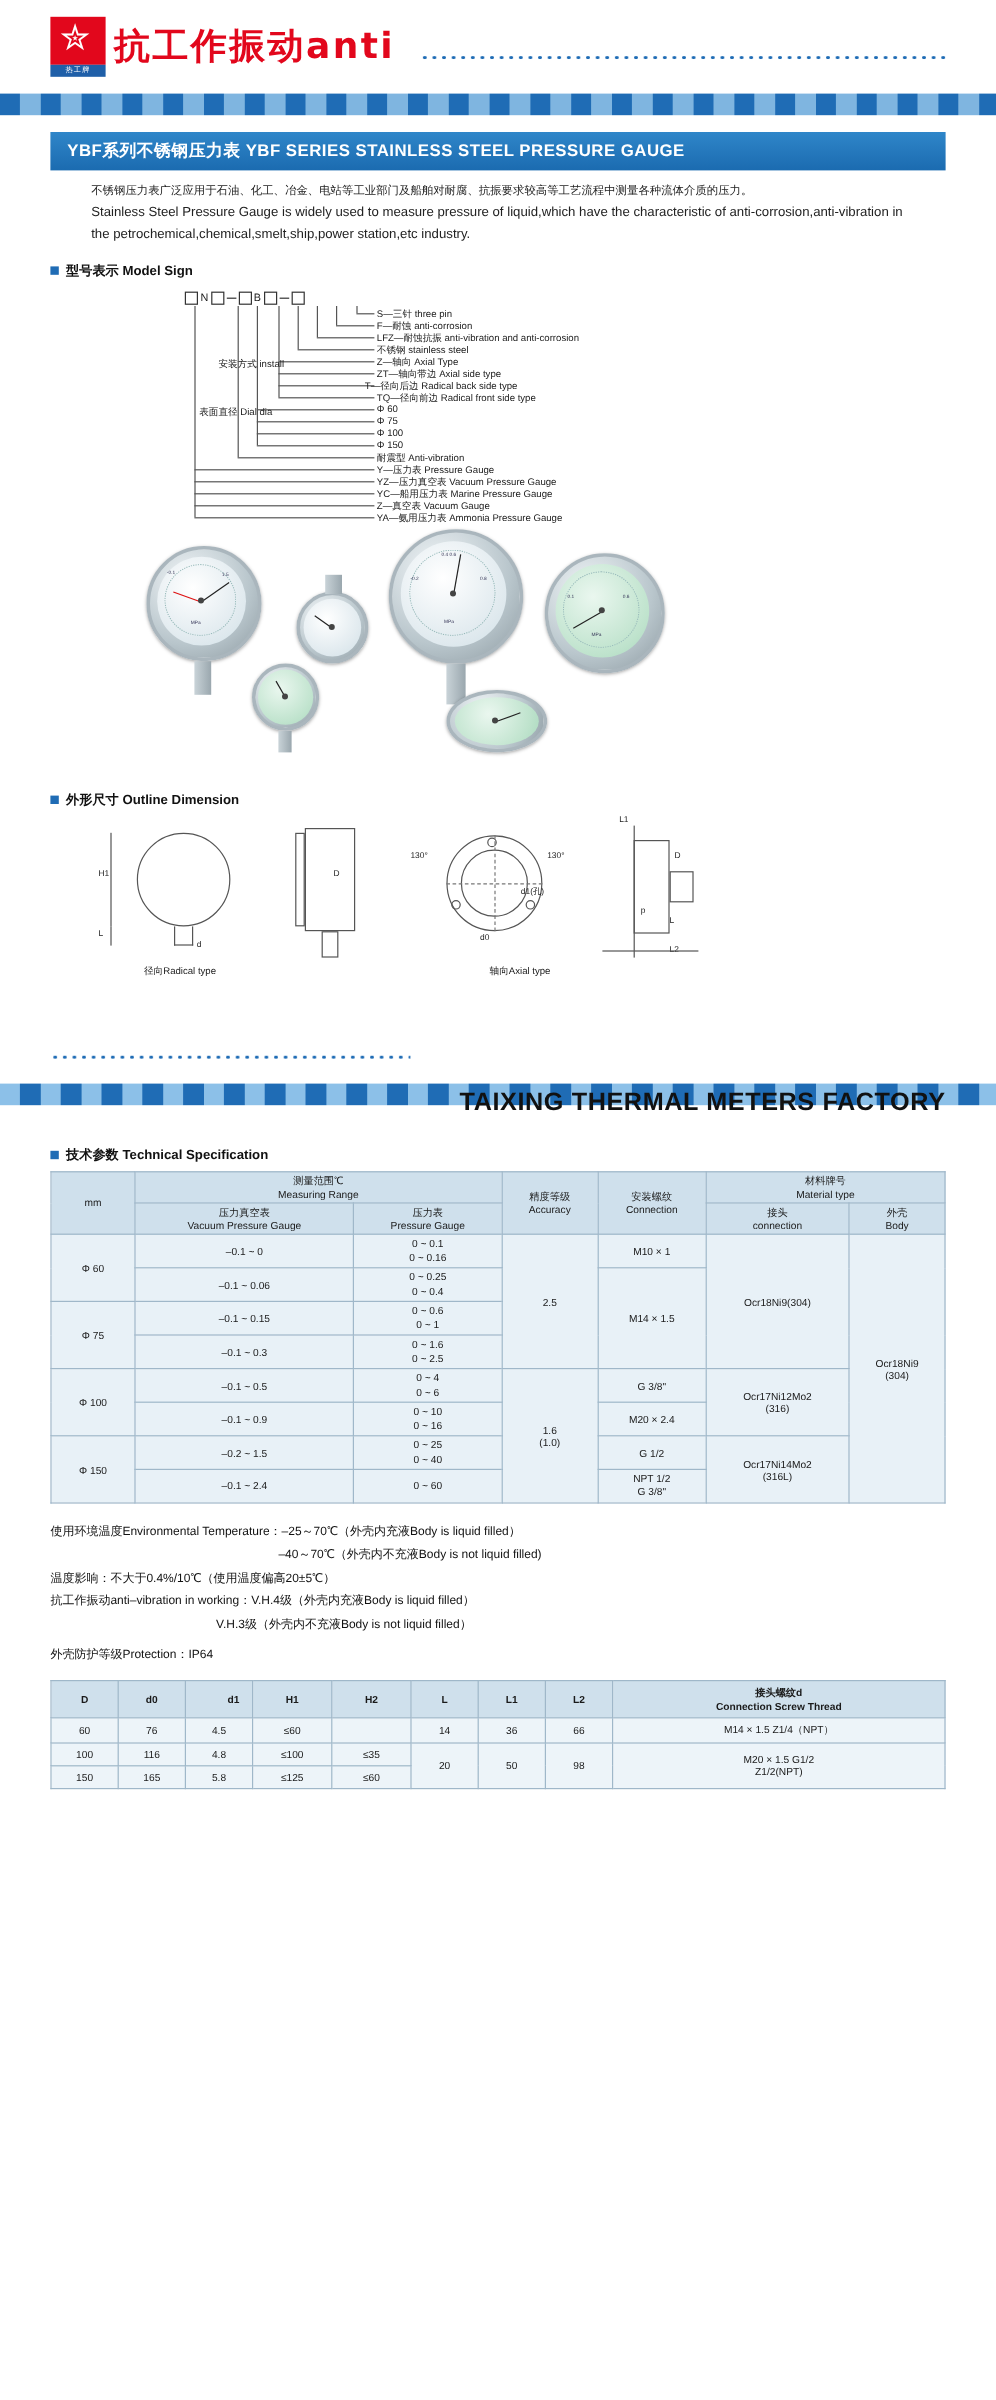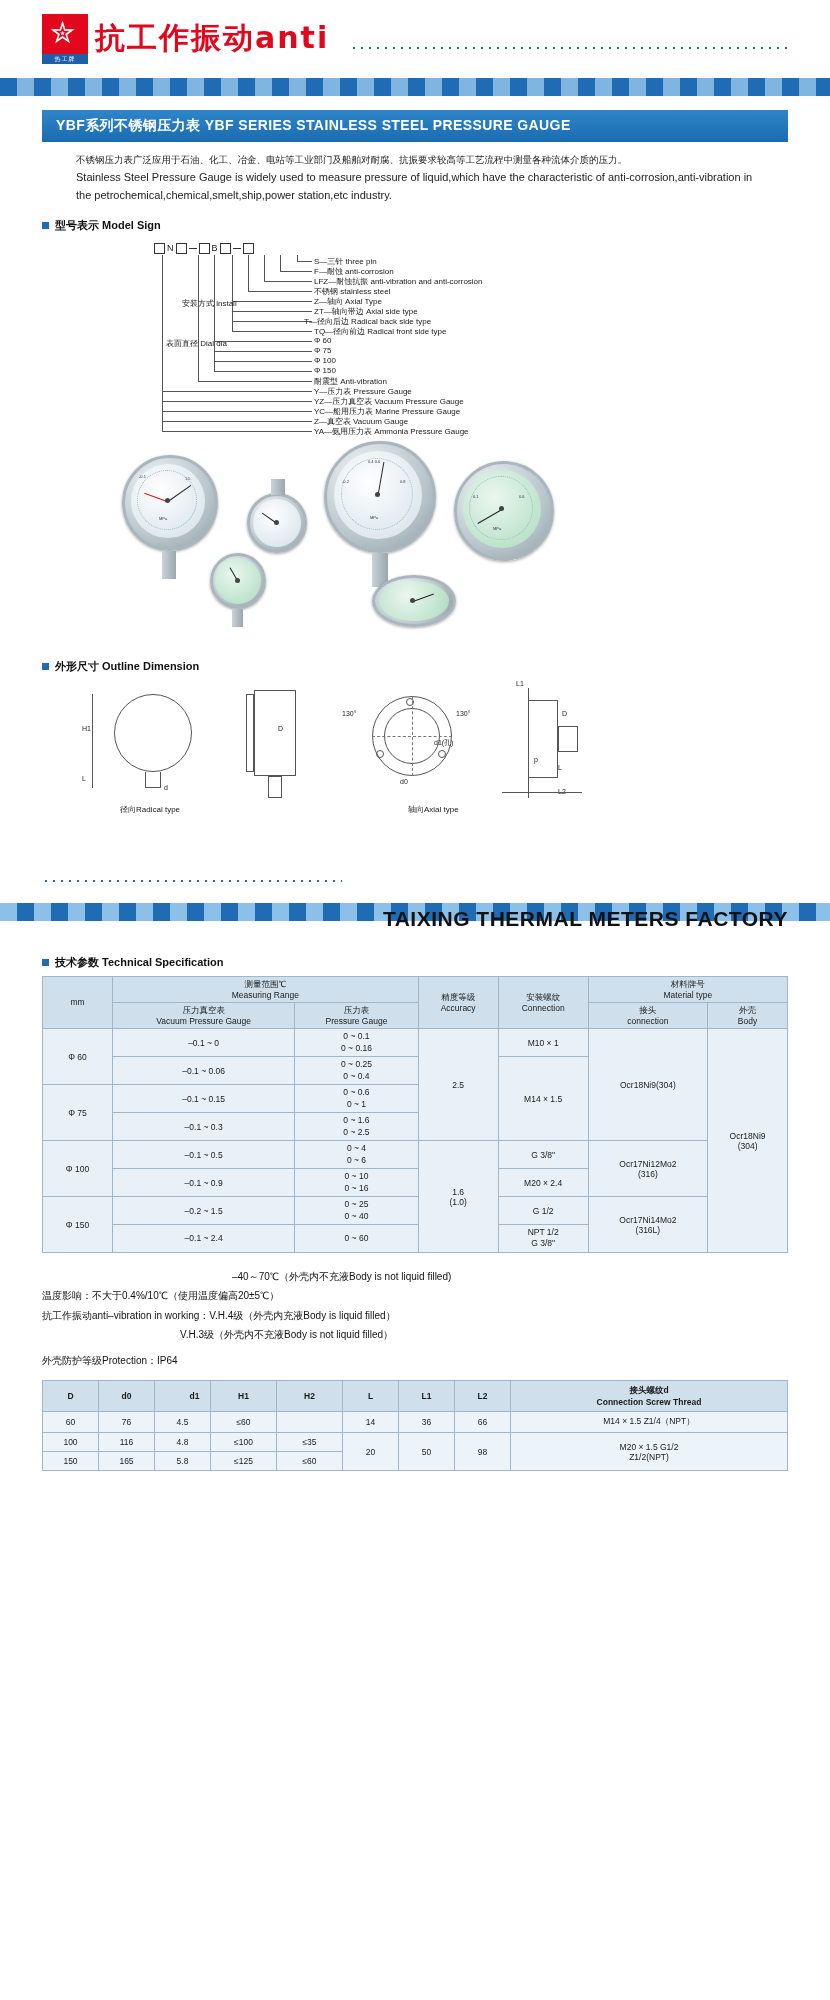"使用环境温度Environmental" div { html: none -> <div>使用环境温度Environmental Temperature：–25～70℃（外壳内充液Body is liquid filled）</div> }
